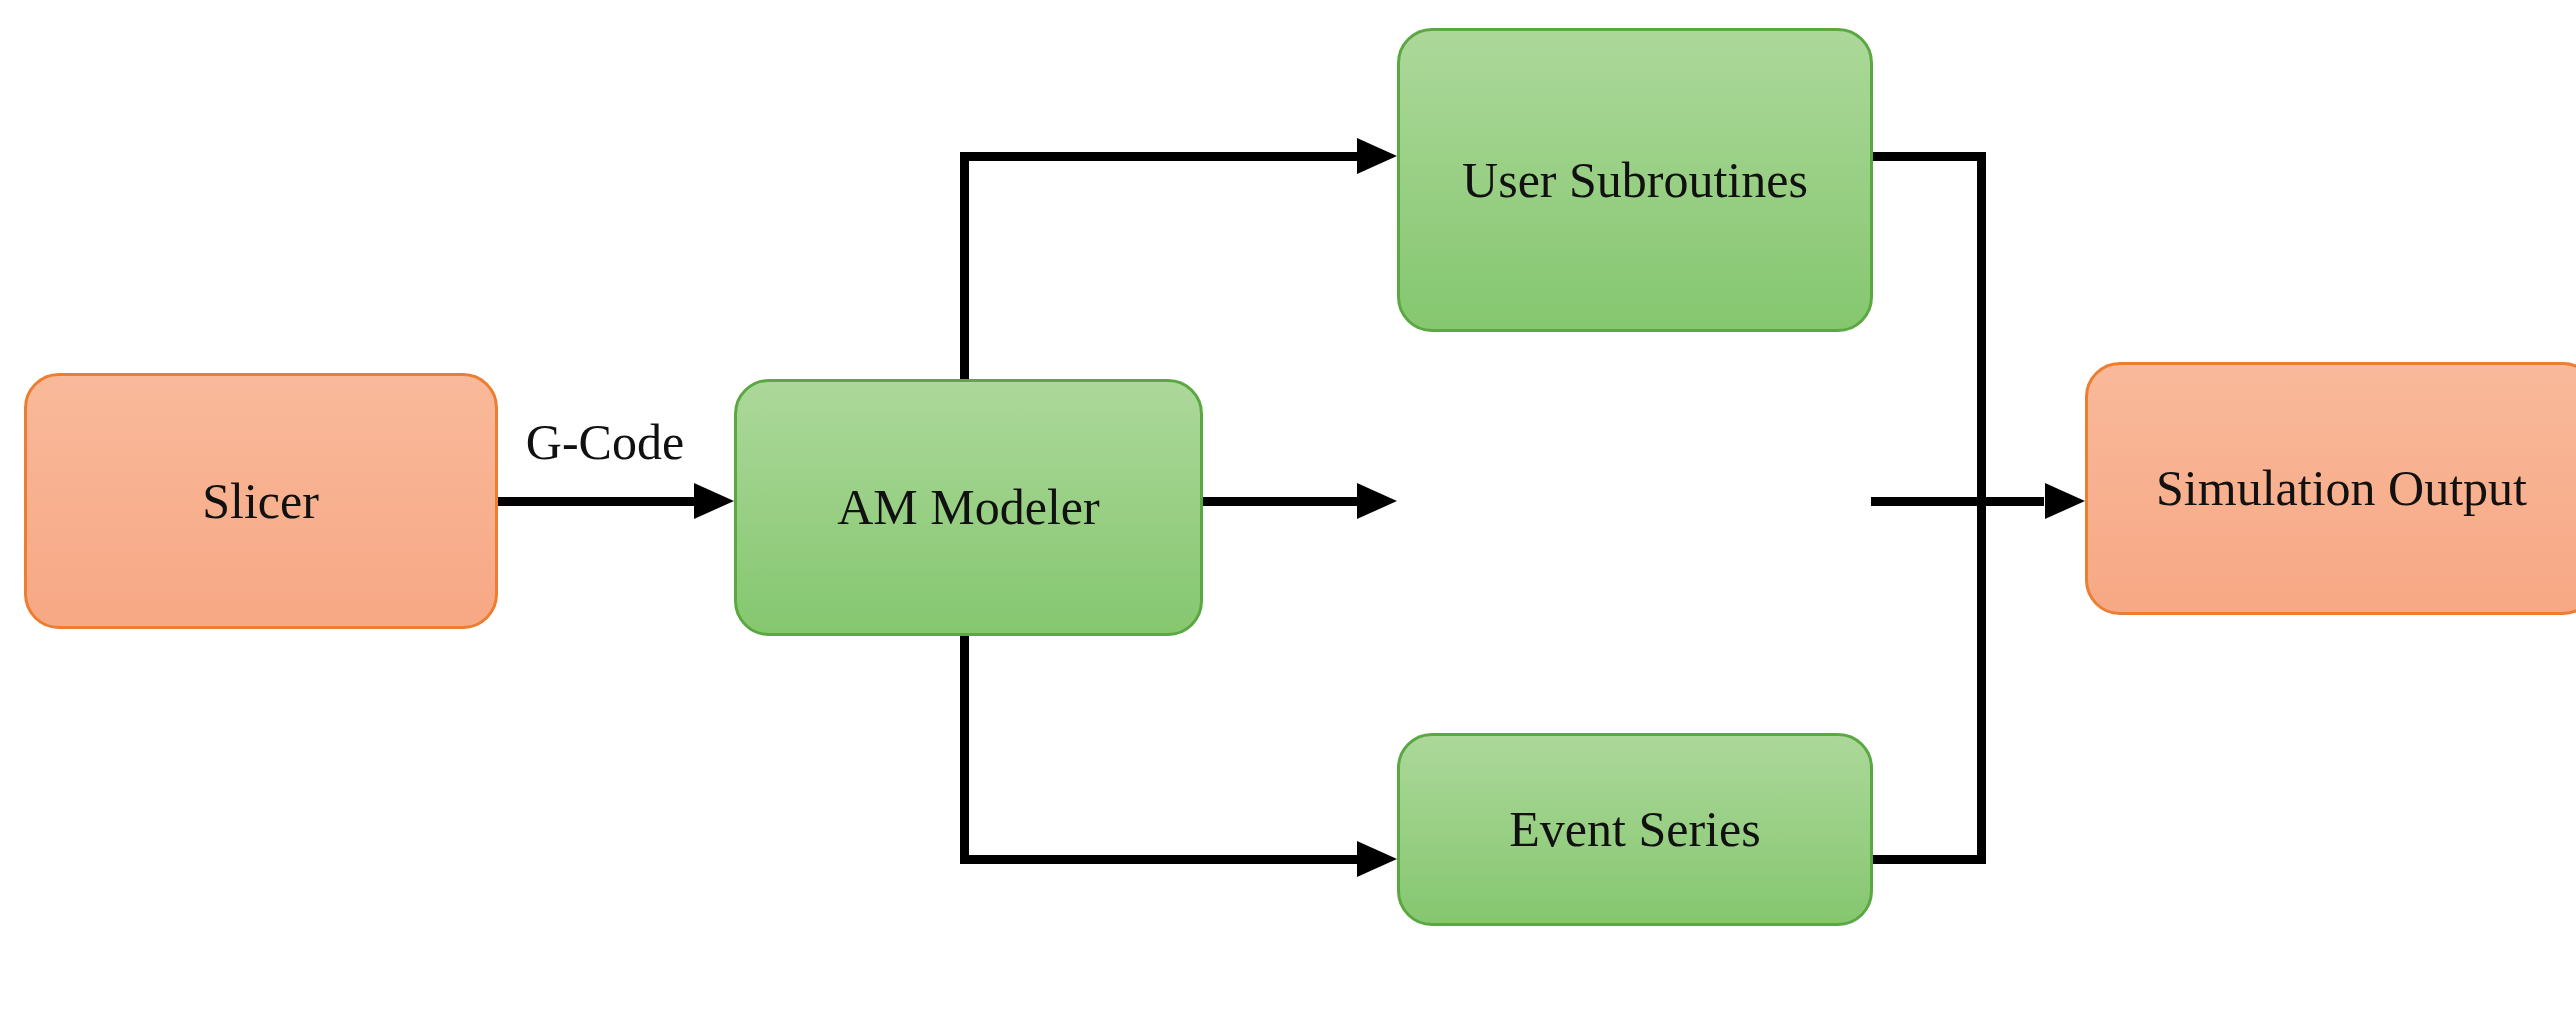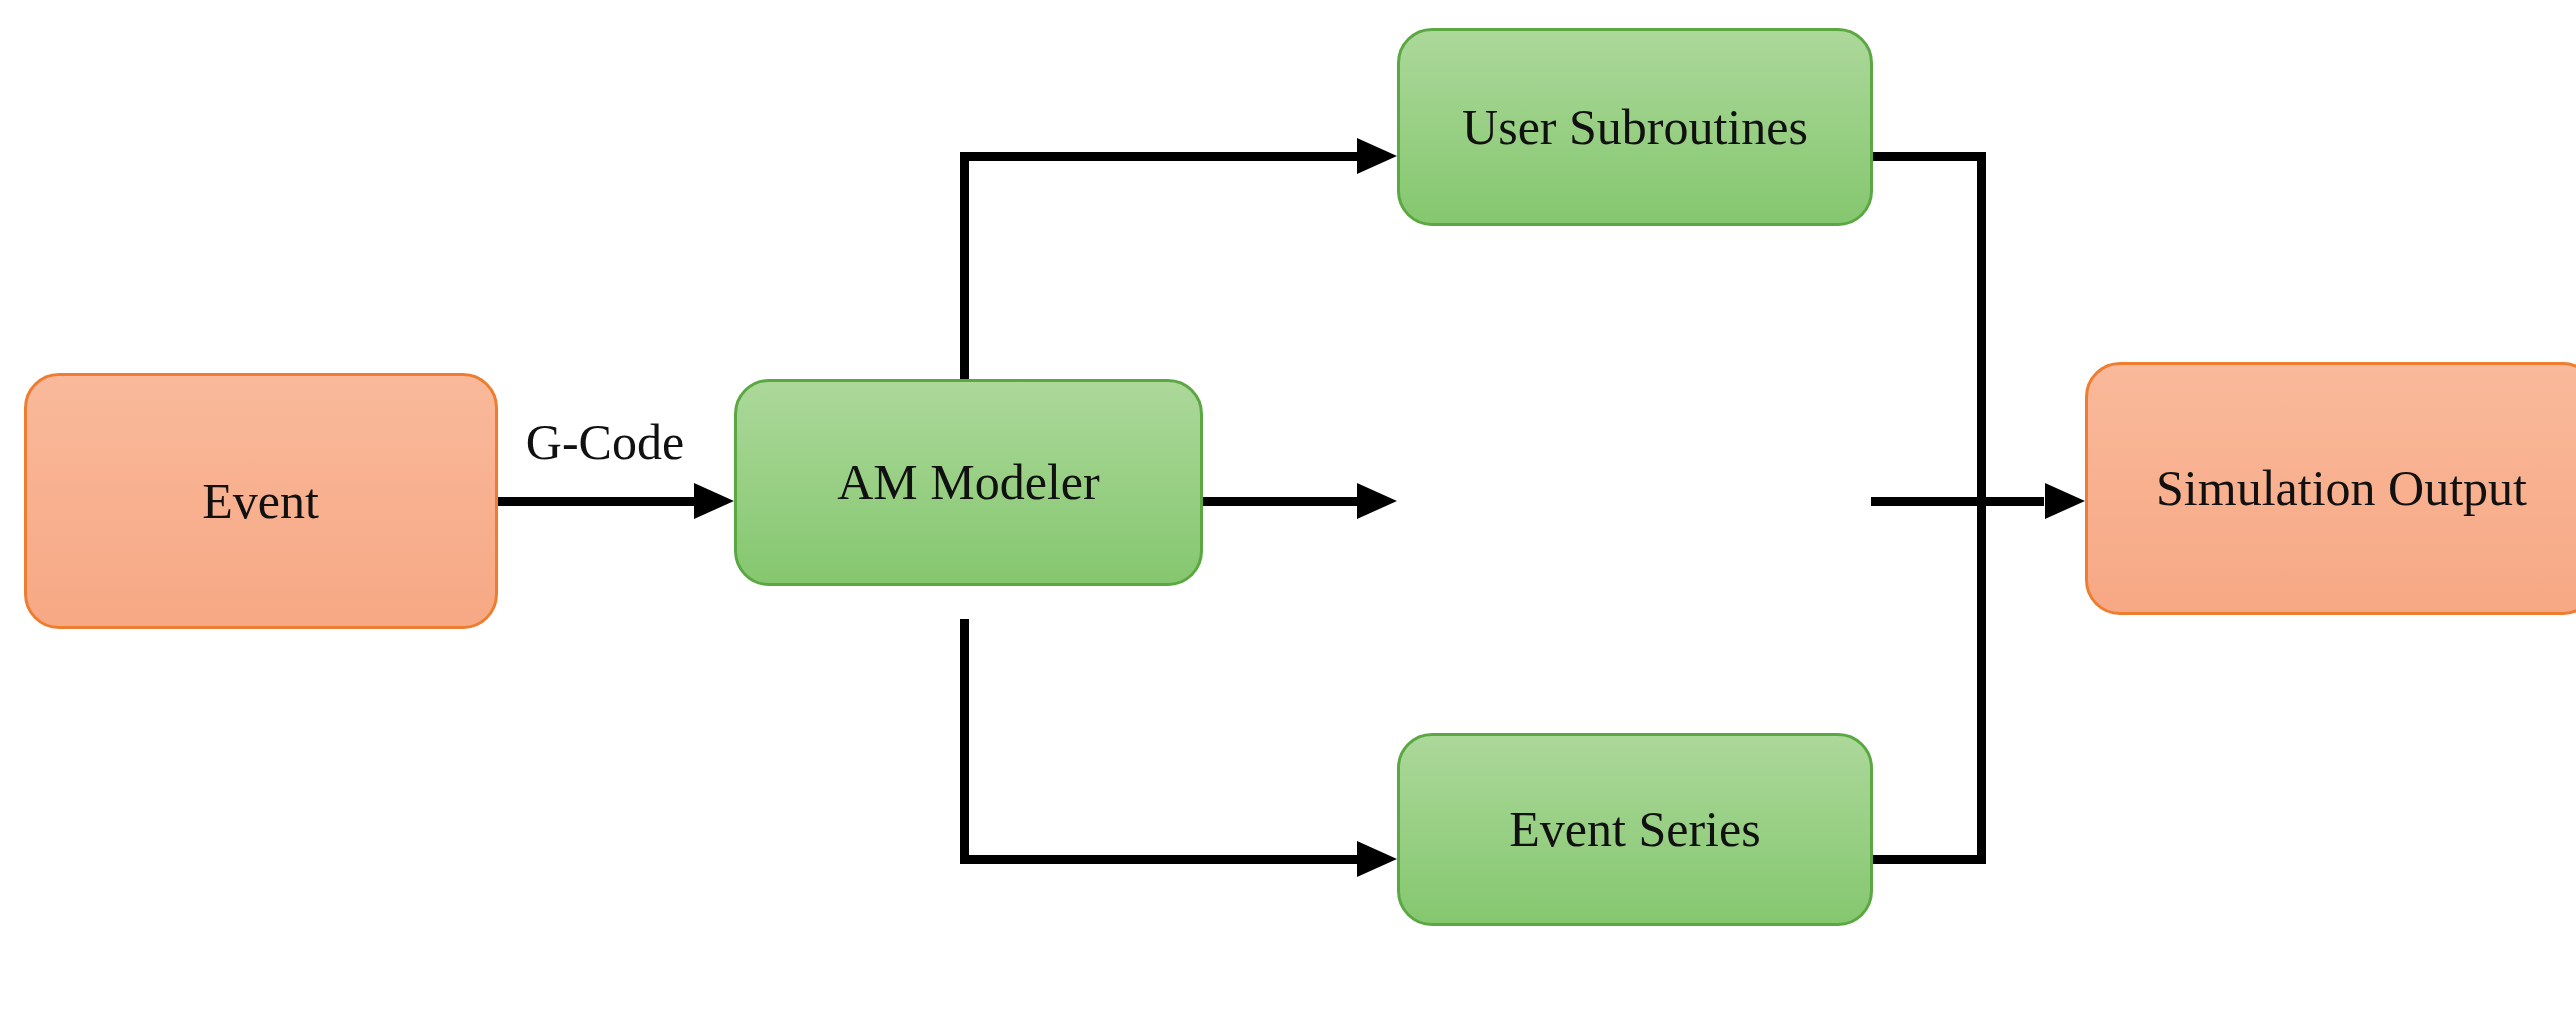"User Subroutines" #n-us { height: 198px -> 304px }
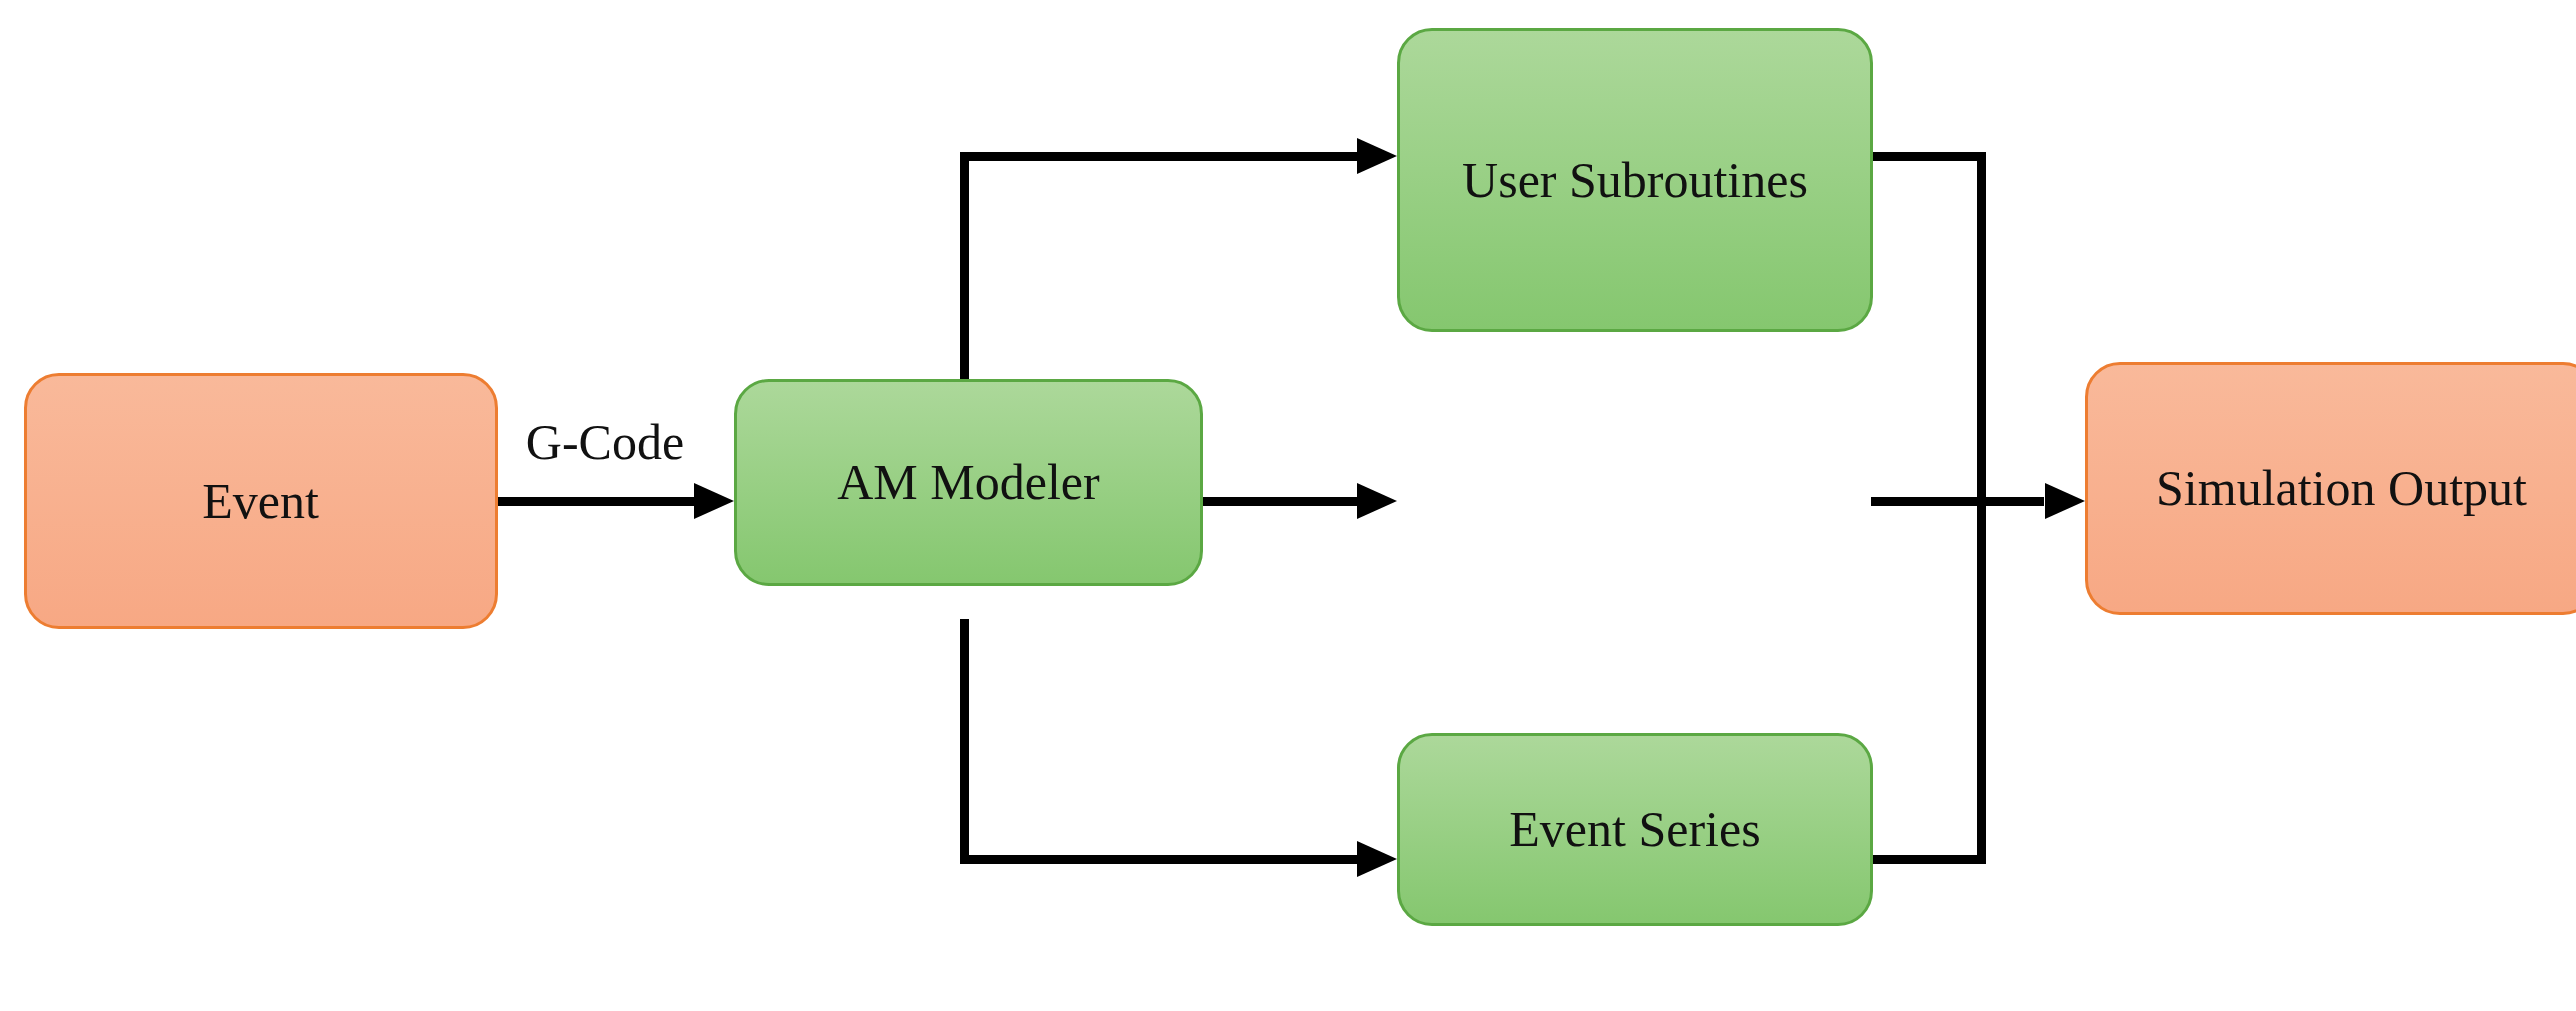"Event" span.lbl { text: Event -> Slicer }
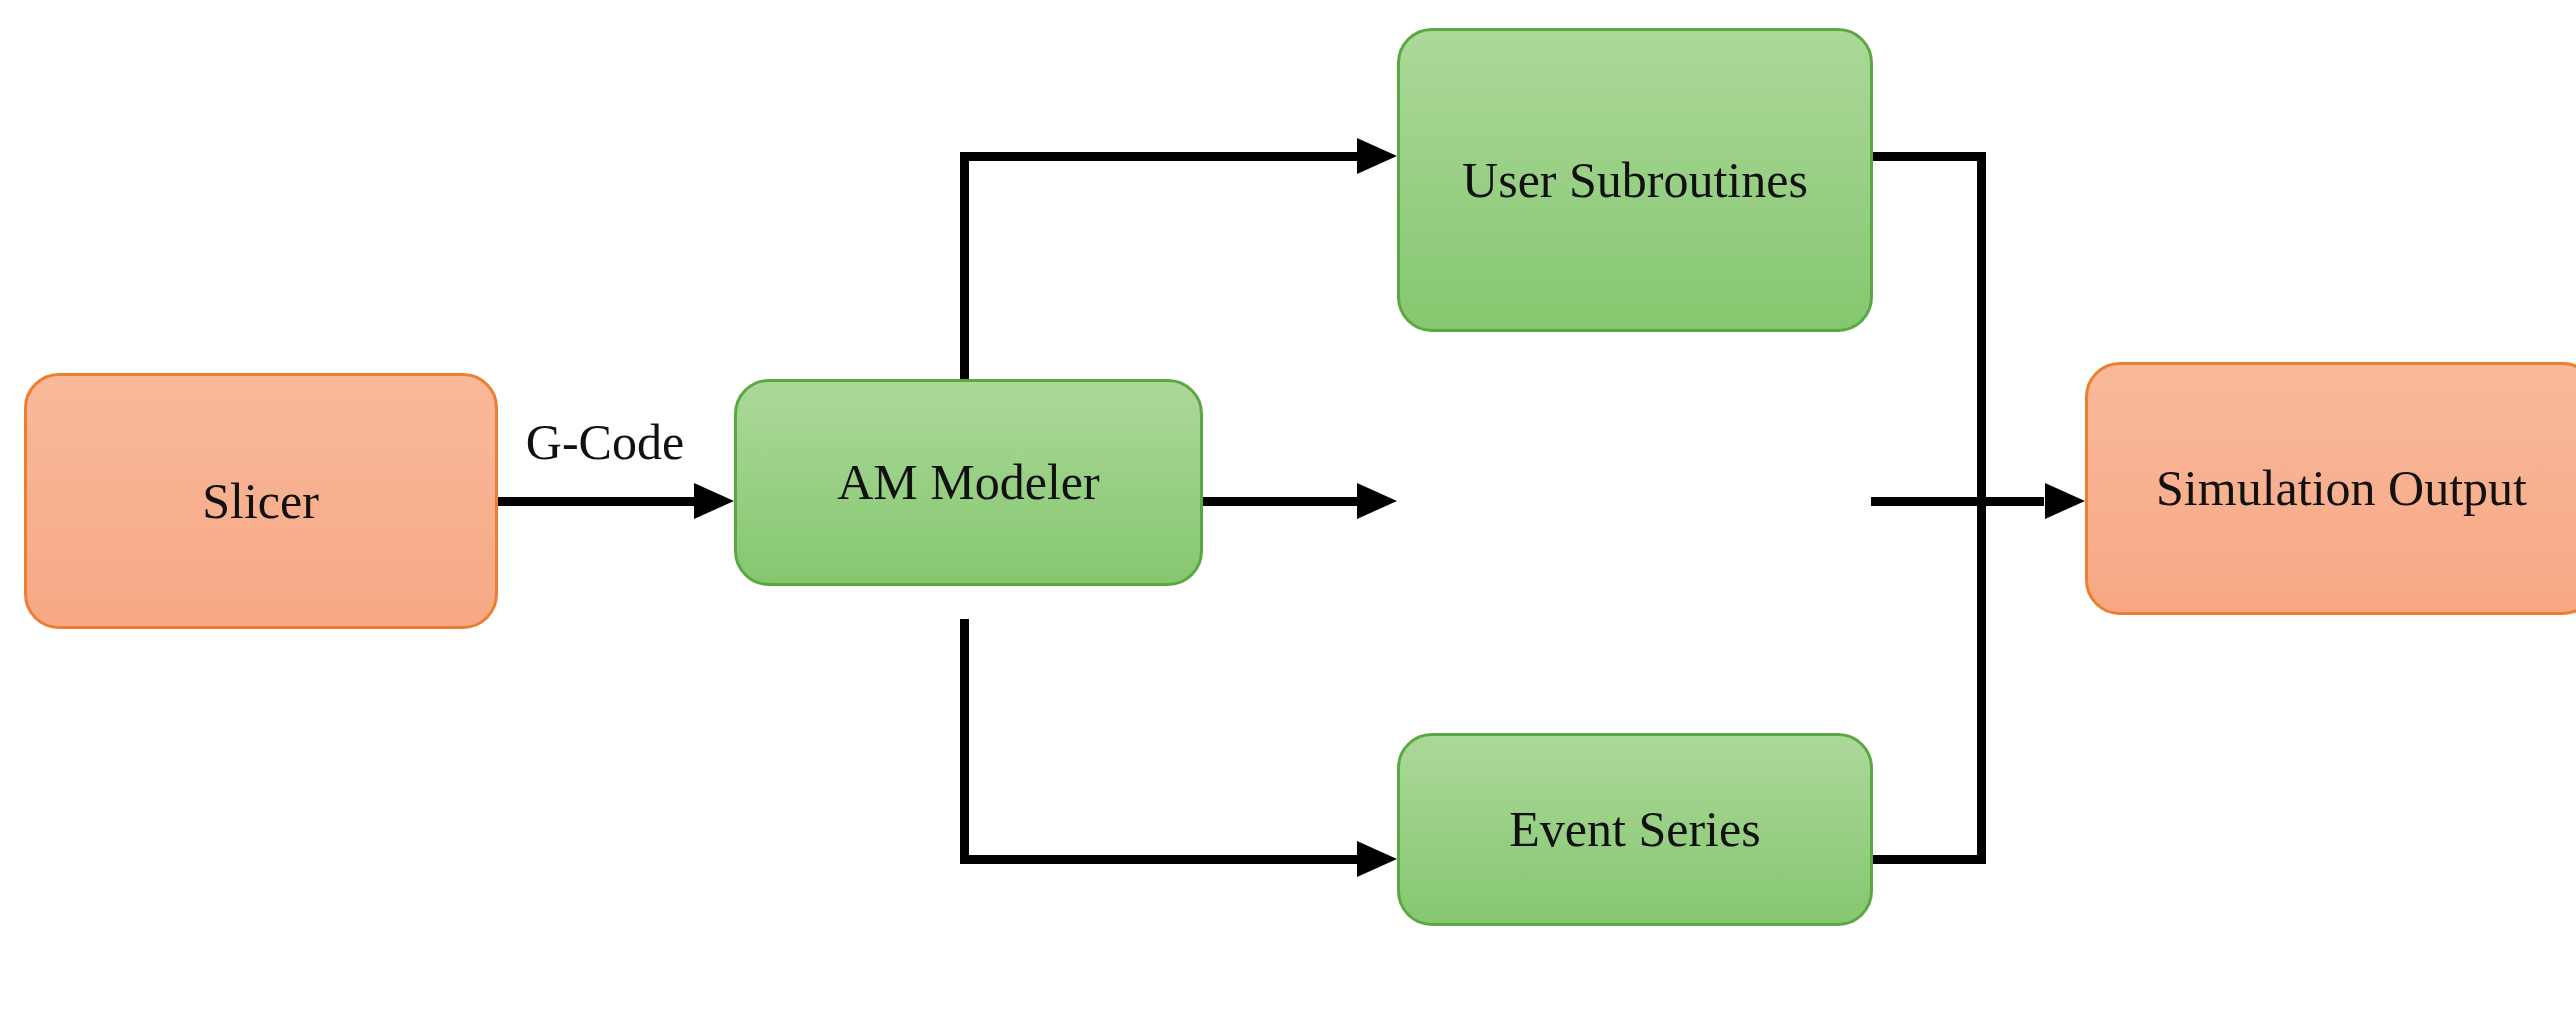"AM Modeler" #n-am { height: 207px -> 257px }
